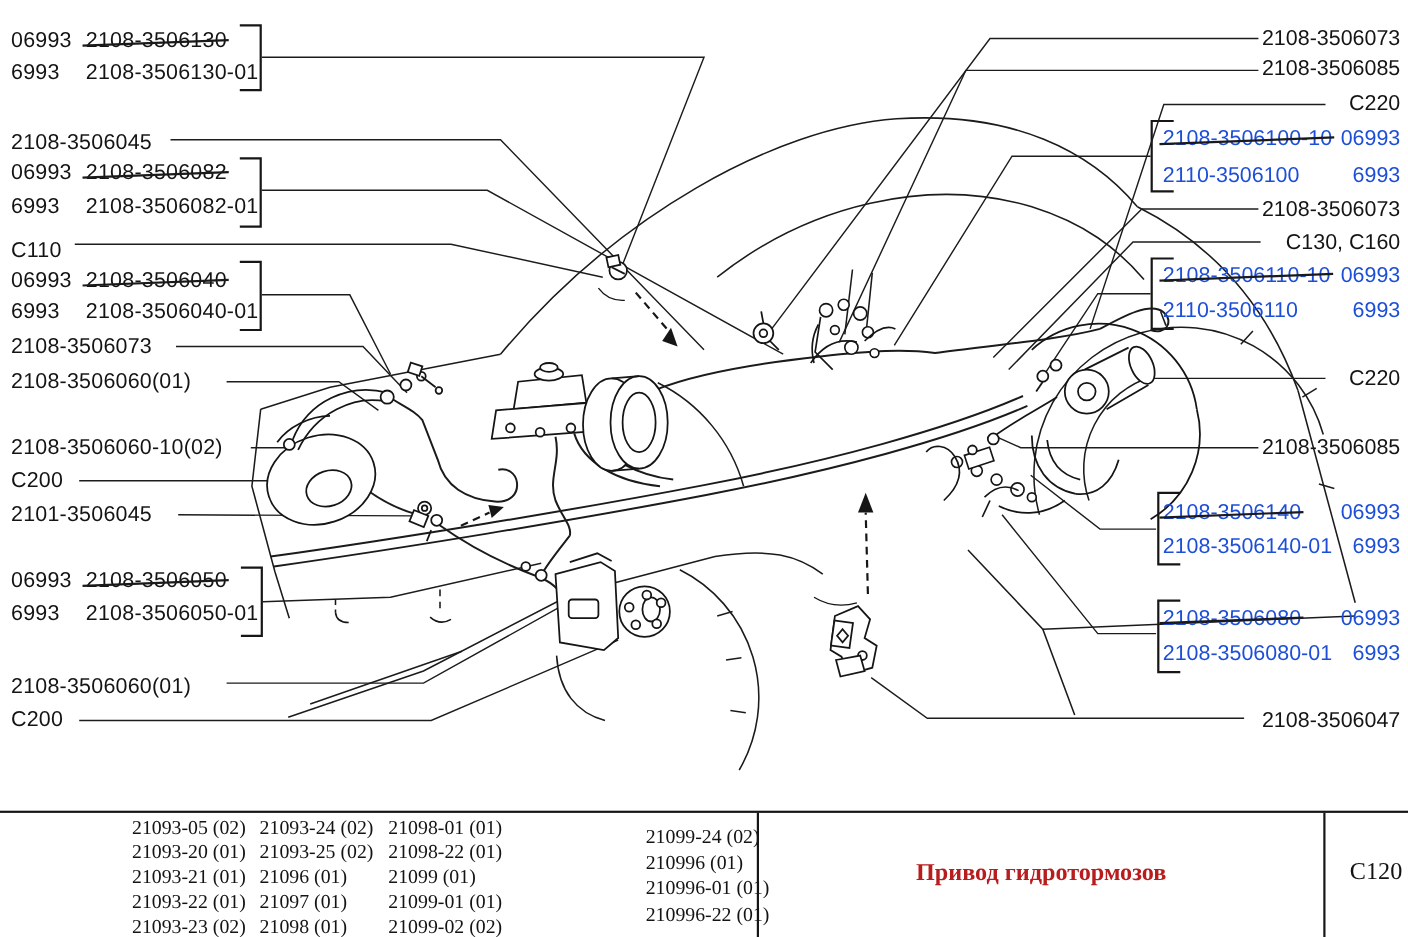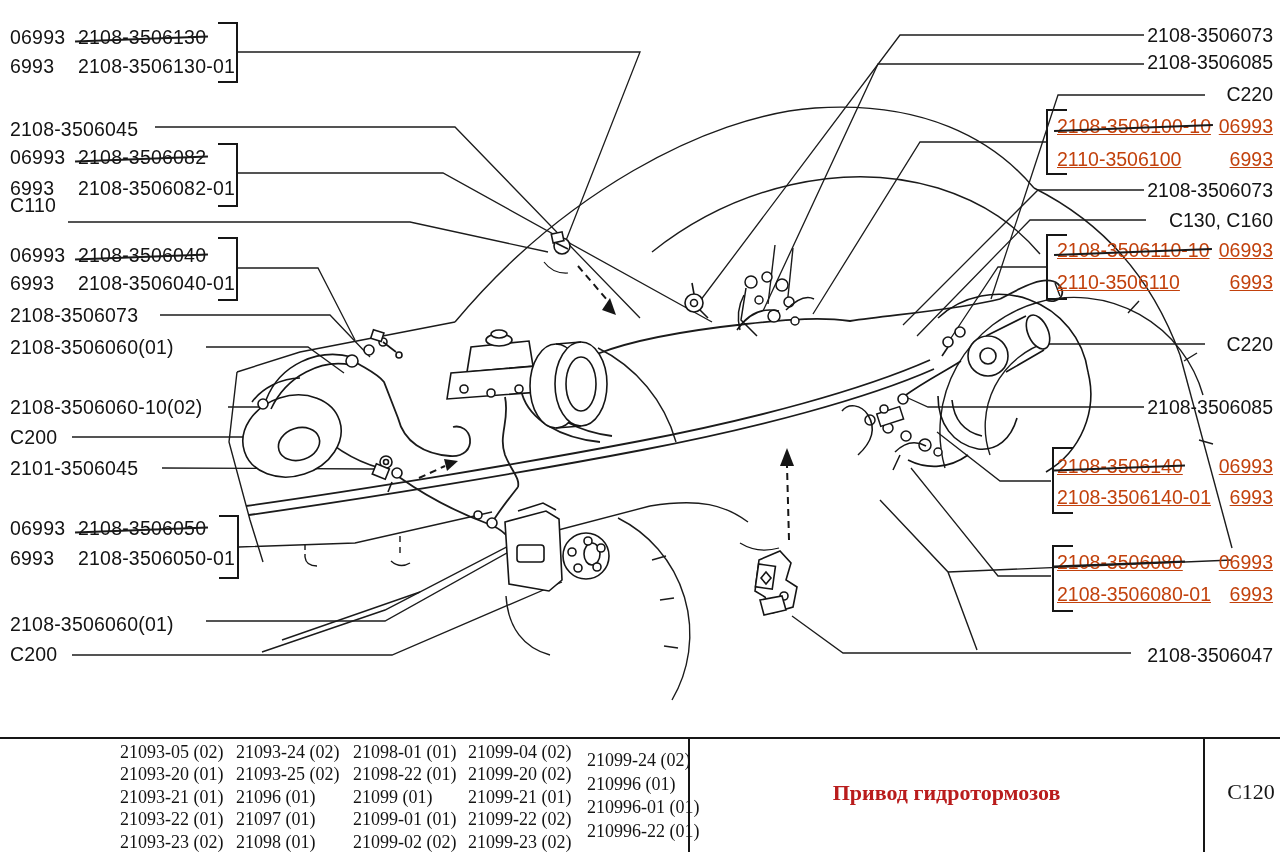"2108-3506100-10" .crp { color: #c2410c -> #1d4ed8; text-decoration: underline -> none }
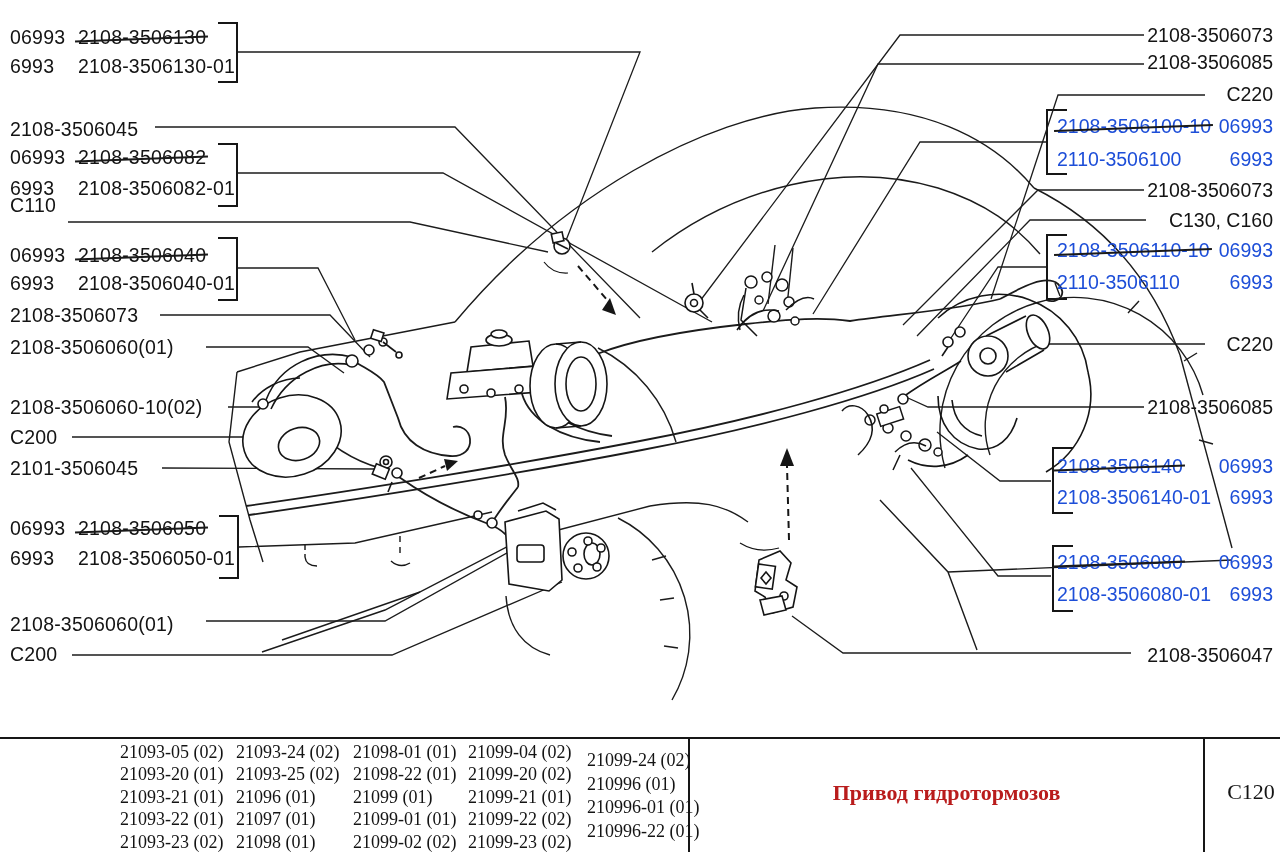"C110" div.cl { top: 194px -> 217px }
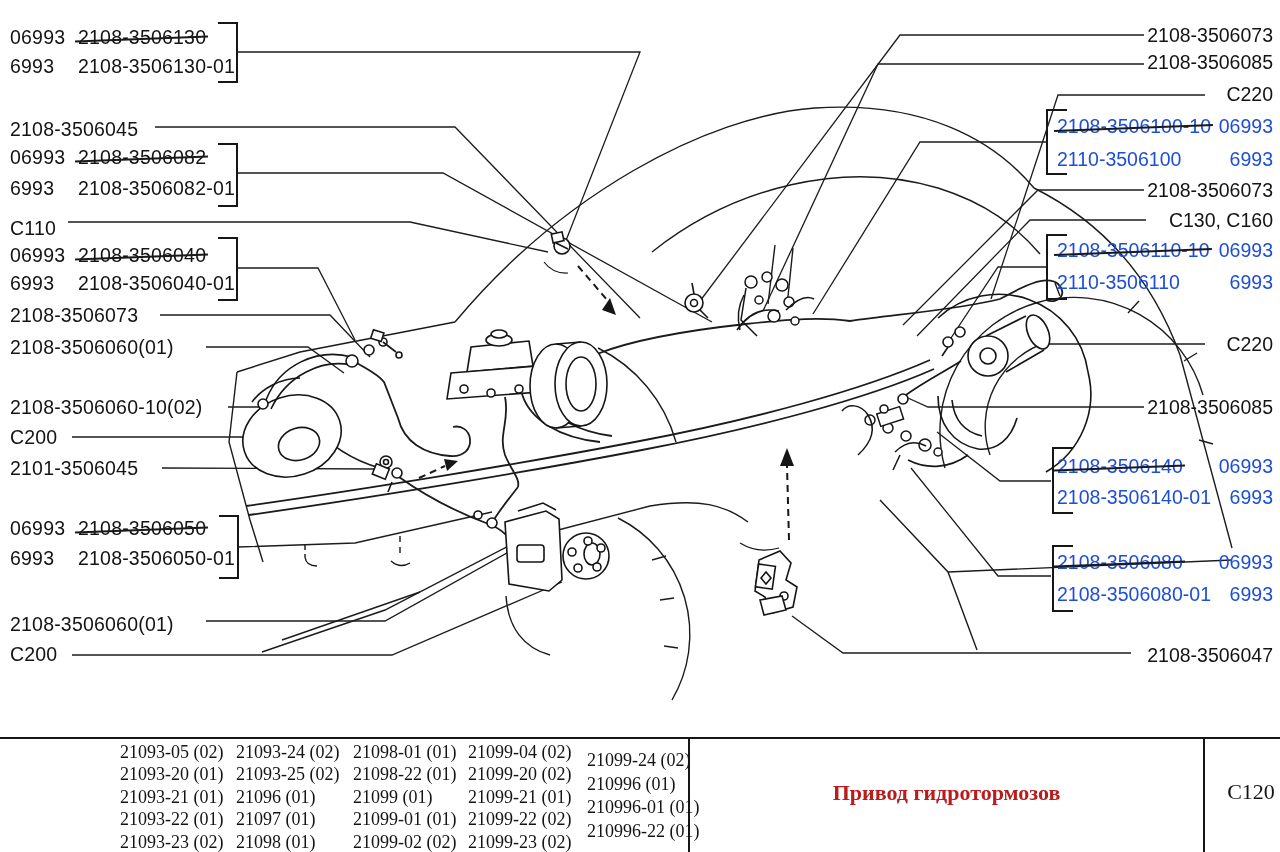"21099-04 (02)" div.tcol { html: <div> <div>21099-04 (02)</div> <div>21099-20 (02)</div> <div>21099-21 (01)</div> <div>21099-22 (02)</div> <div>21099-23 (02)</div> </div> -> none }
